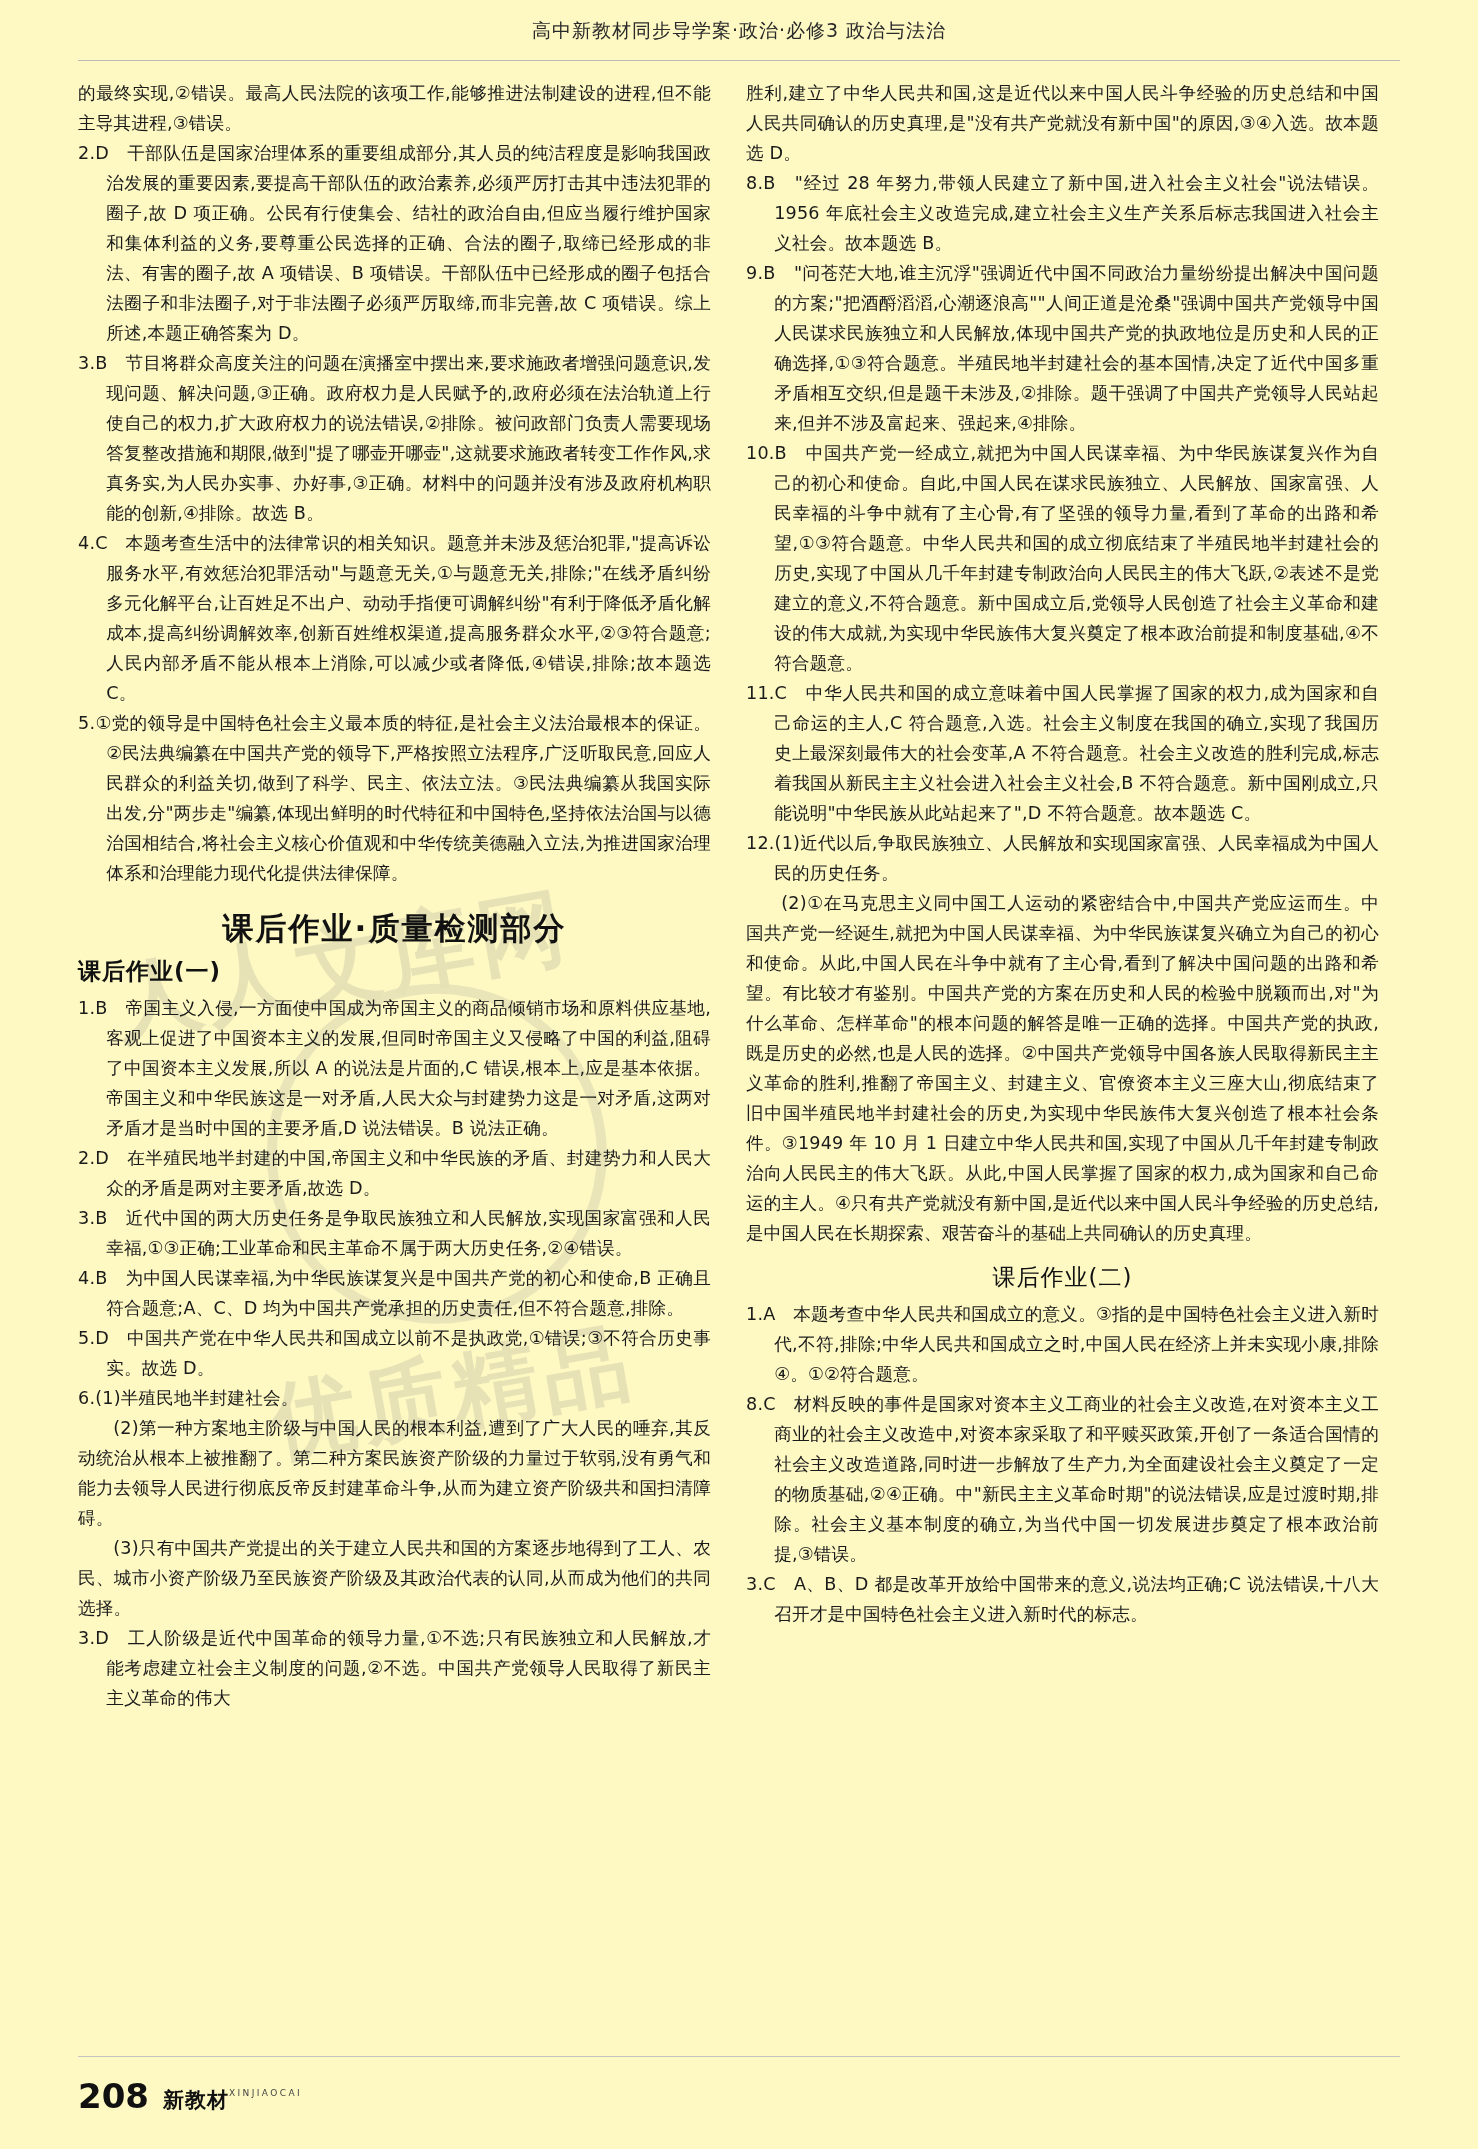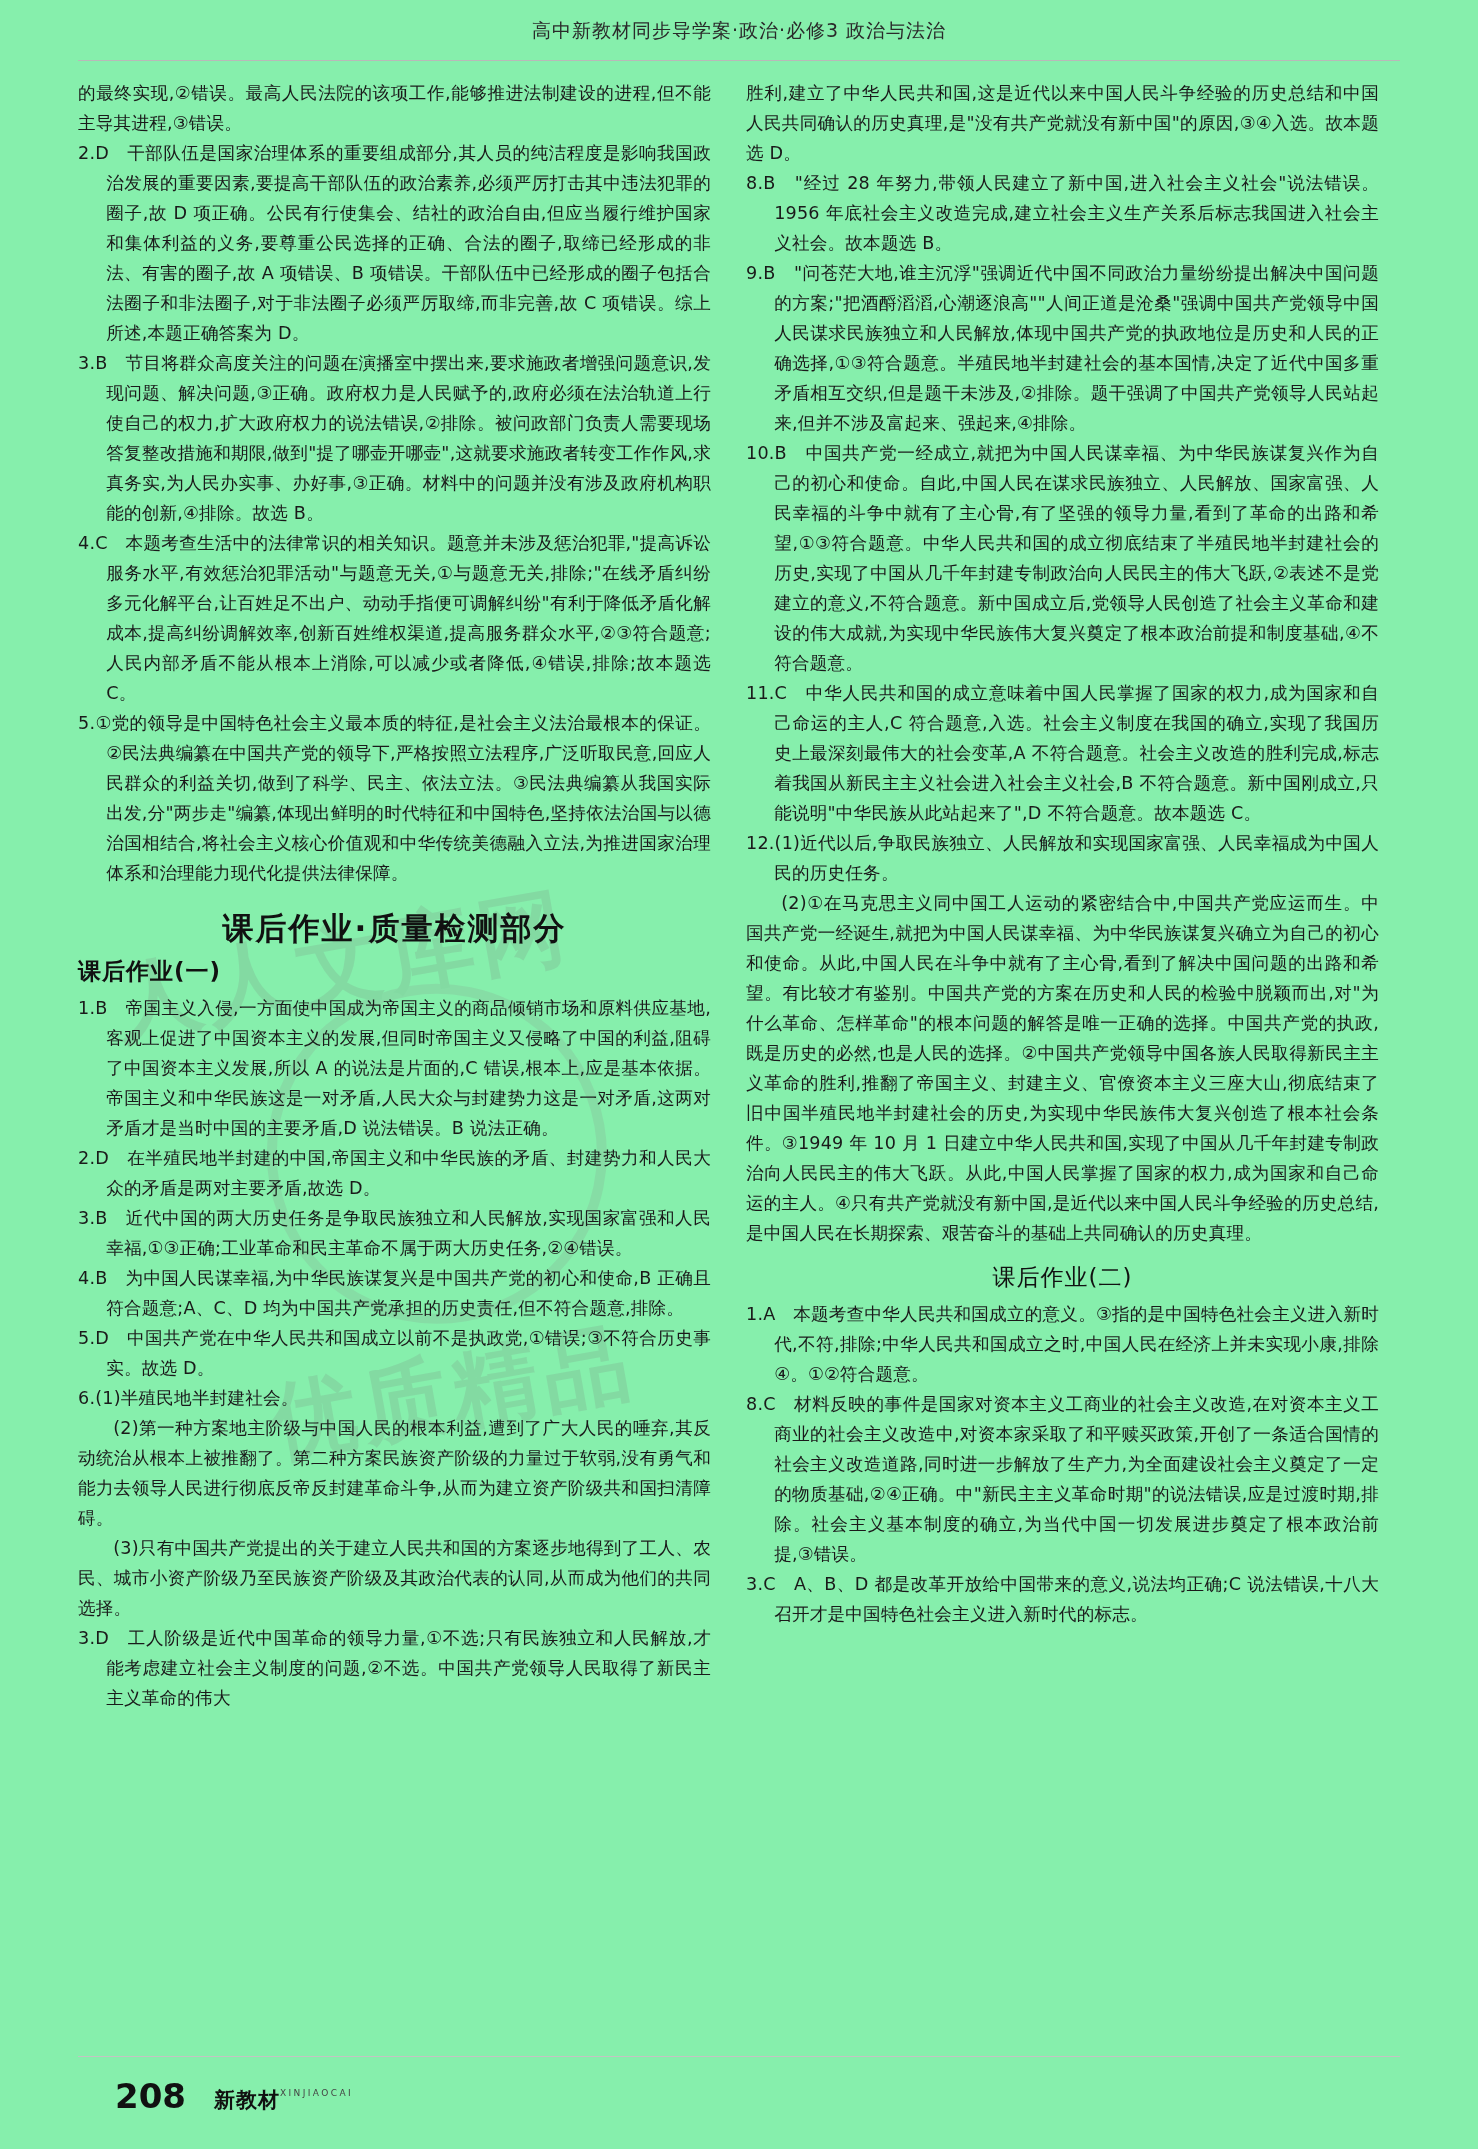"高中新教材同步导学案·政治·必修3 政治与法治" .page { background: #86efac -> #fef9c3 }
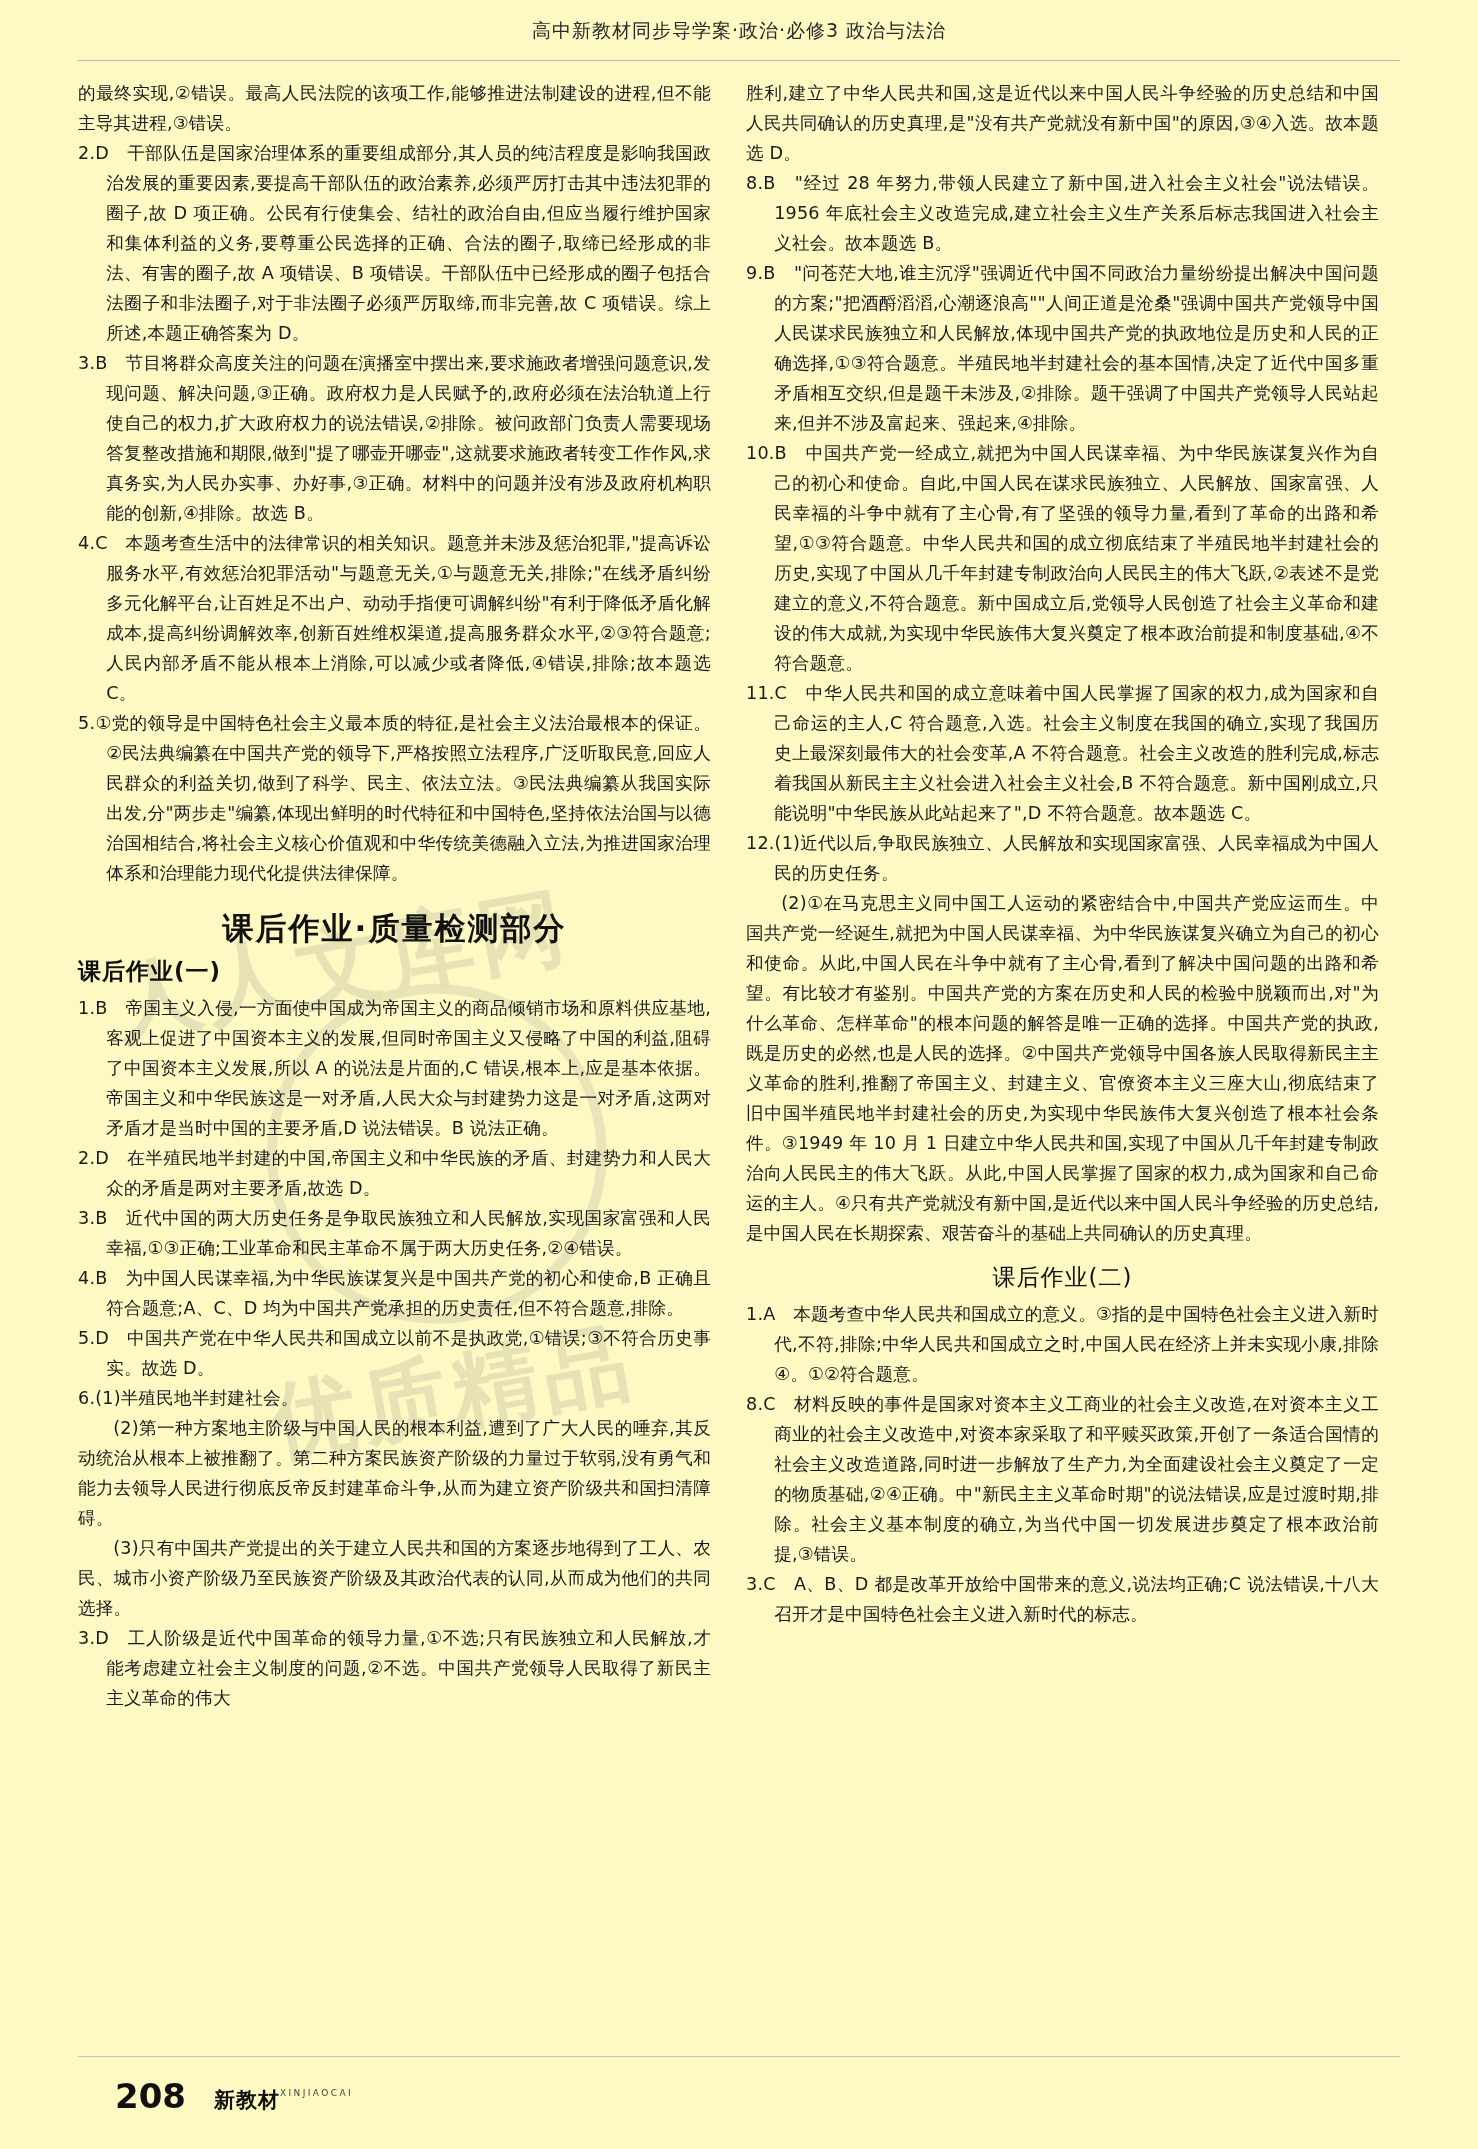"208" .footer { gap: 28px -> 14px; margin-left: 37px -> none }
